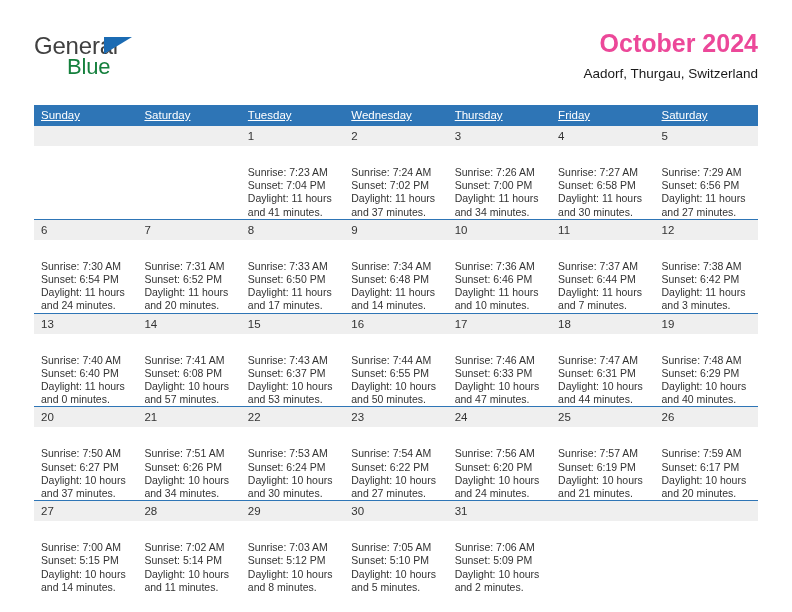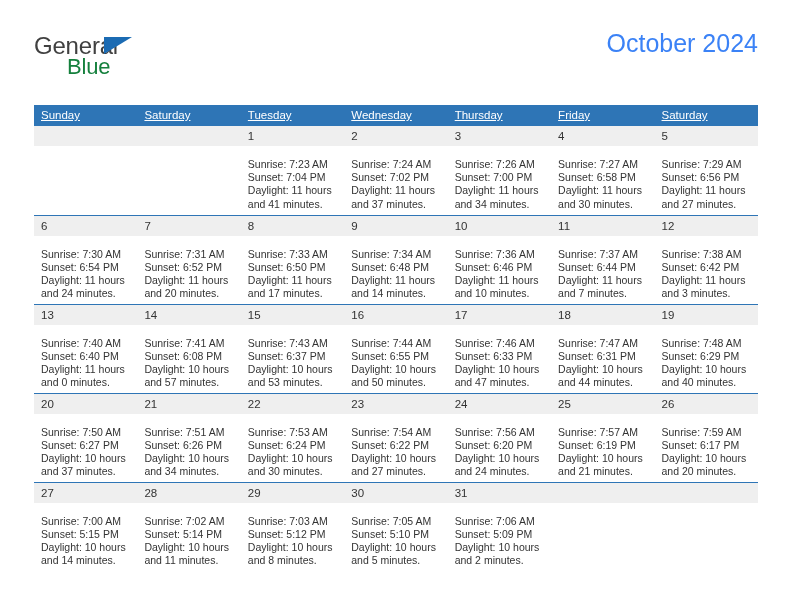"October 2024" .cal-title { color: #3b82f6 -> #ec4899; font-weight: normal -> bold }
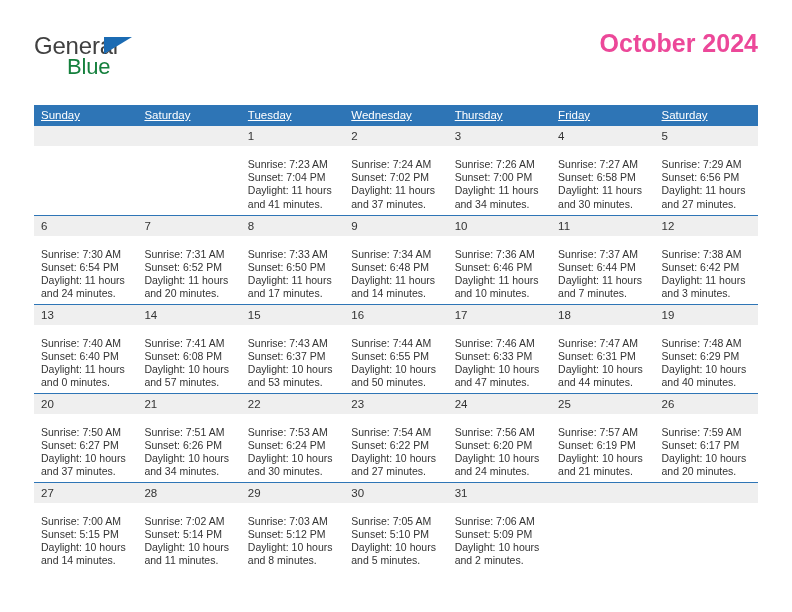"Aadorf, Thurgau, Switzerland" p.cal-subtitle { html: none -> <p>Aadorf, Thurgau, Switzerland</p> }
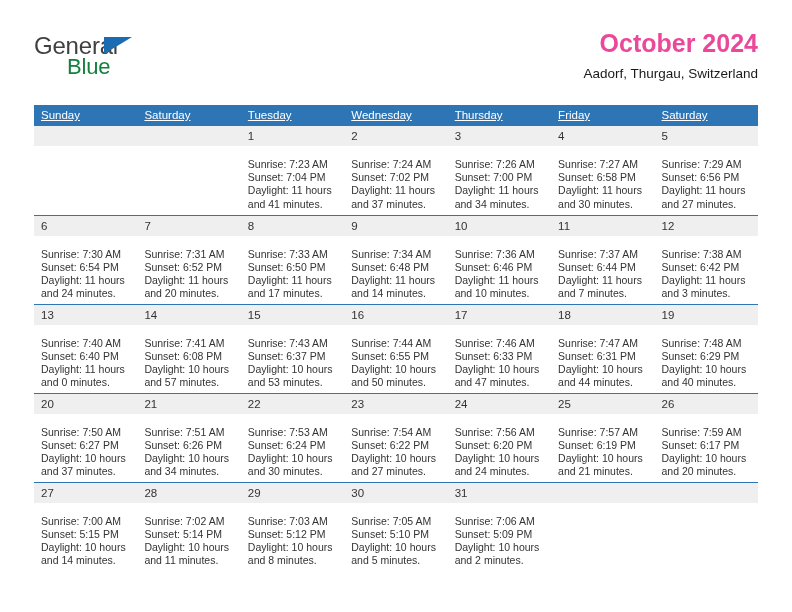"Sunrise: 7:23 AM" .info { padding: 12px 6px 0 7px -> 20px 6px 0 7px }
